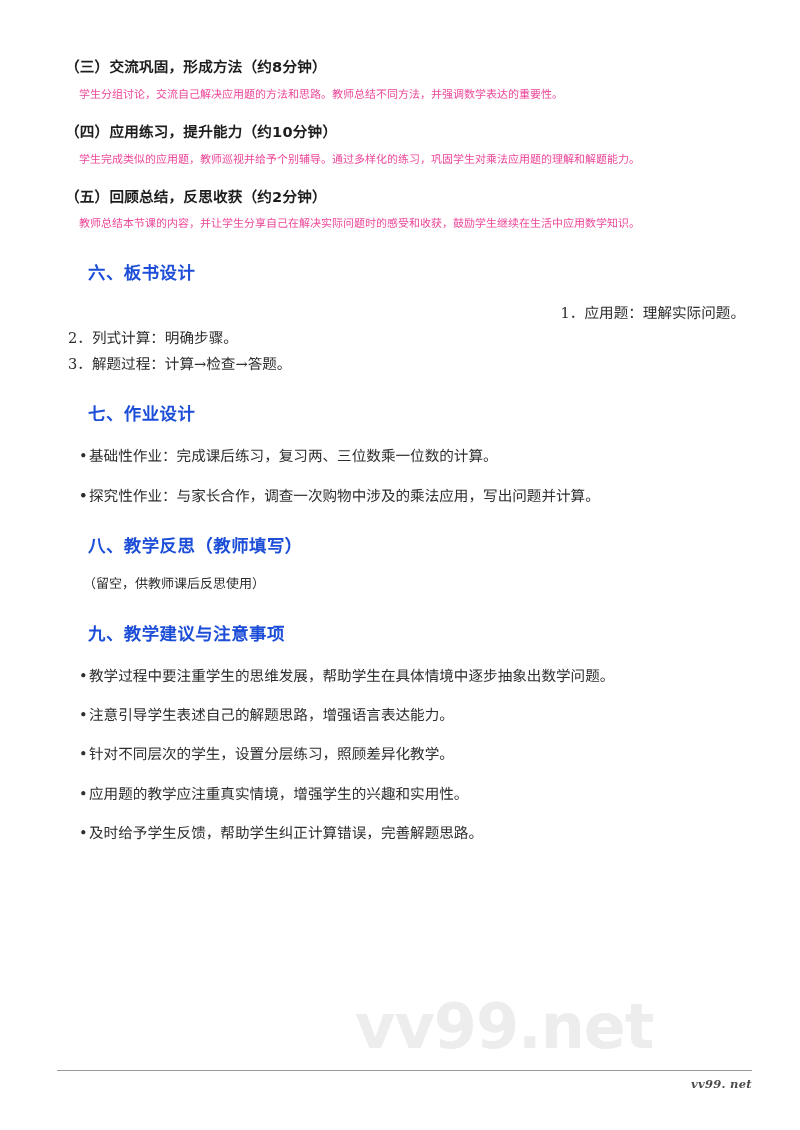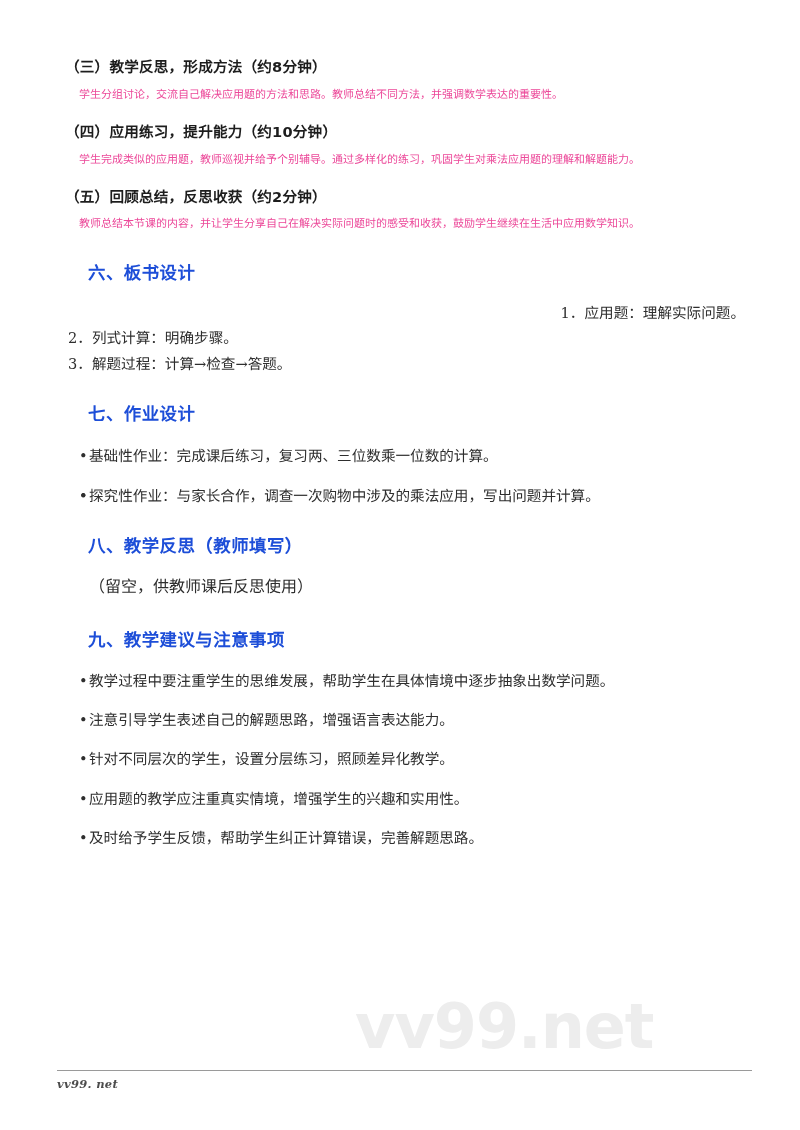"（三）教学反思，形成方法（约8分钟）" div.subheading { text: 教学反思 -> 交流巩固 }
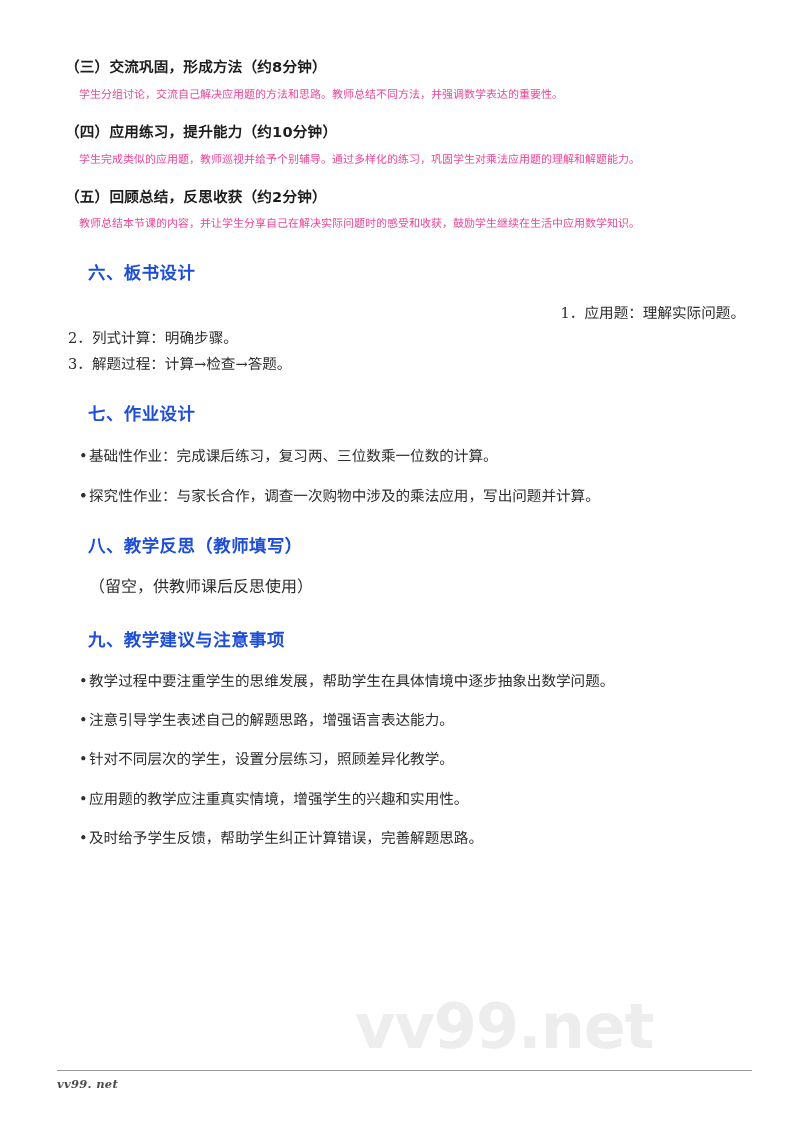"（留空，供教师课后反思使用）" .note { font-size: 16px -> 13px }
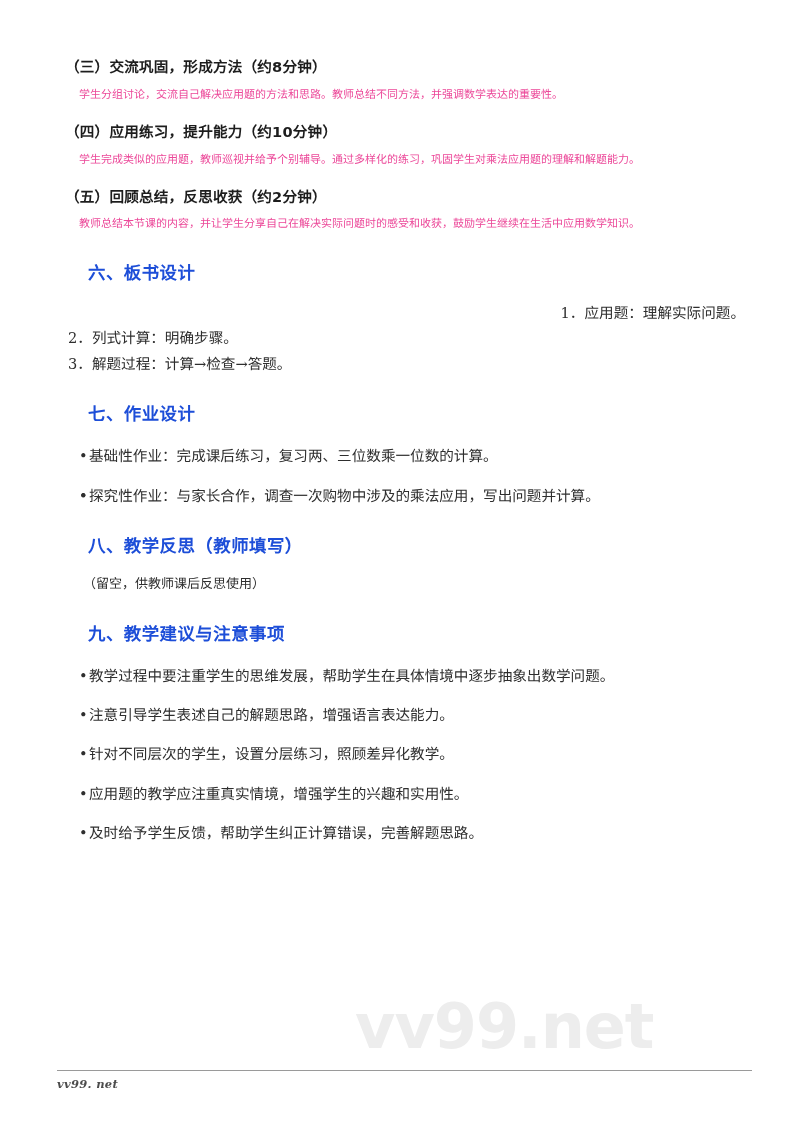"vv99. net" .footer-text { text-align: none -> right }
